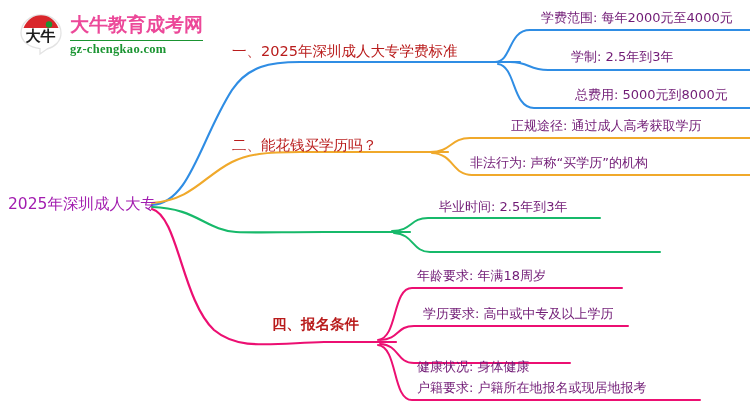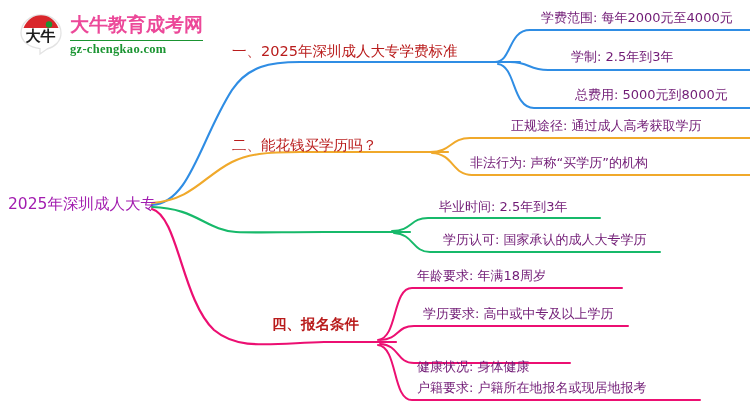"学历认可: 国家承认的成人大专学历" div.node { html: <div>学历认可: 国家承认的成人大专学历</div> -> none }
